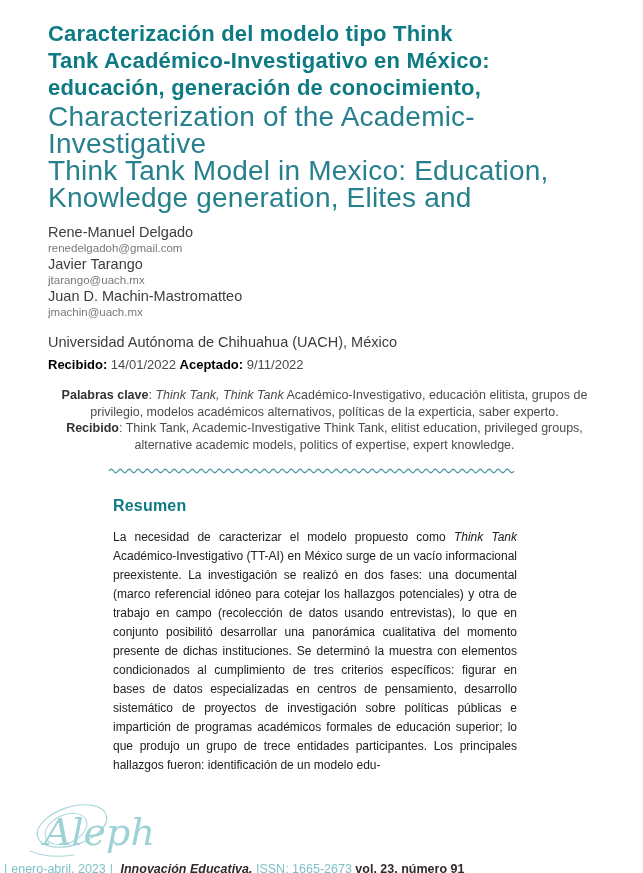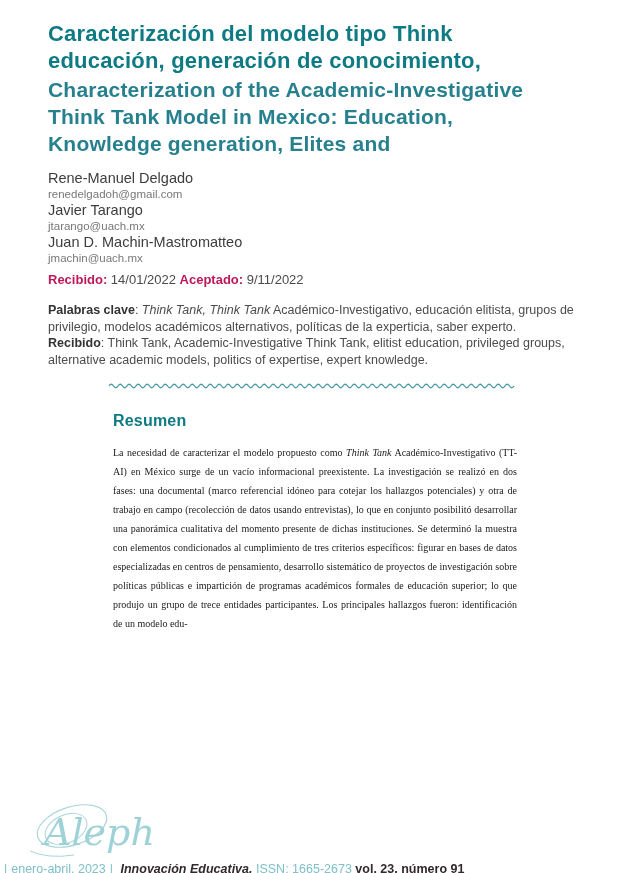"Tank Académico-Investigativo en México:" span.title-line { html: none -> <span>Tank Académico-Investigativo en México:</span> }
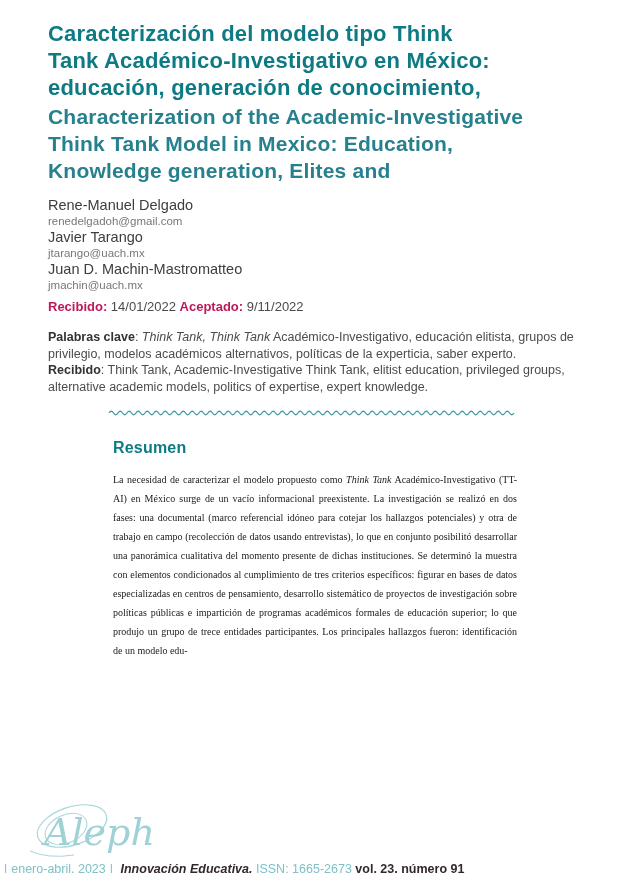"Characterization of the" .title-en { font-size: 21px -> 28px; font-weight: bold -> normal }
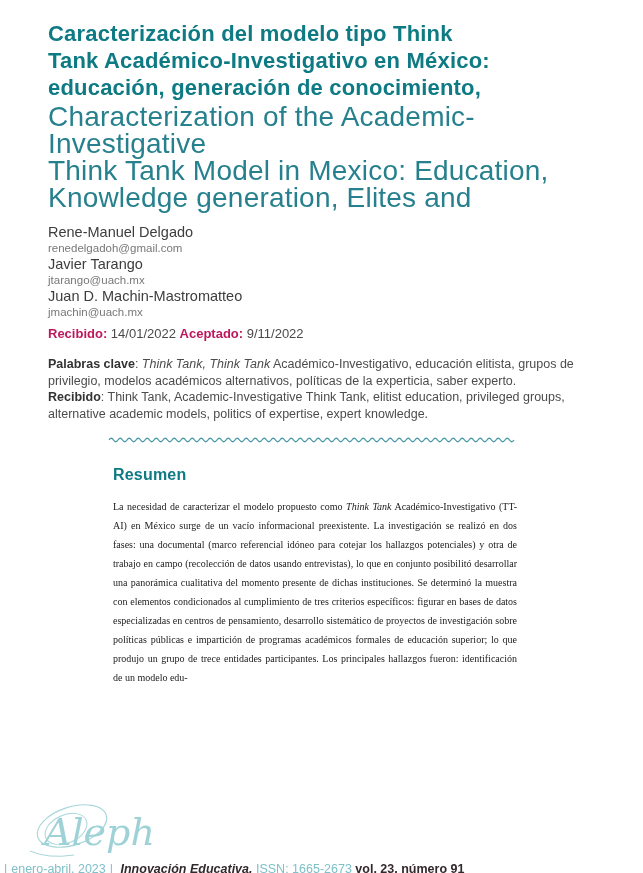"Universidad Autónoma de Chihuahua" div.affiliation { html: none -> <div>Universidad Autónoma de Chihuahua (UACH), México</div> }
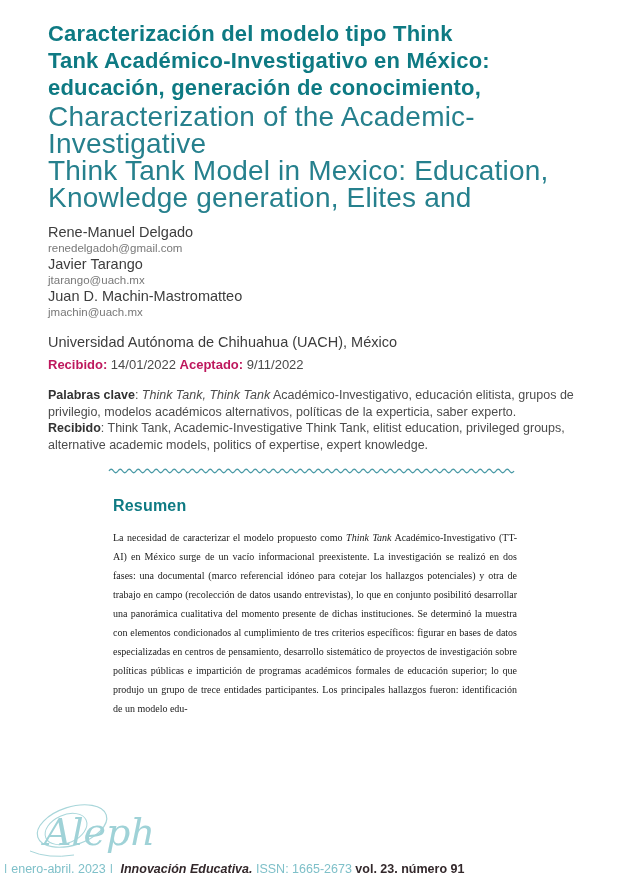"Recibido:" .dates b { color: #be185d -> #000000 }
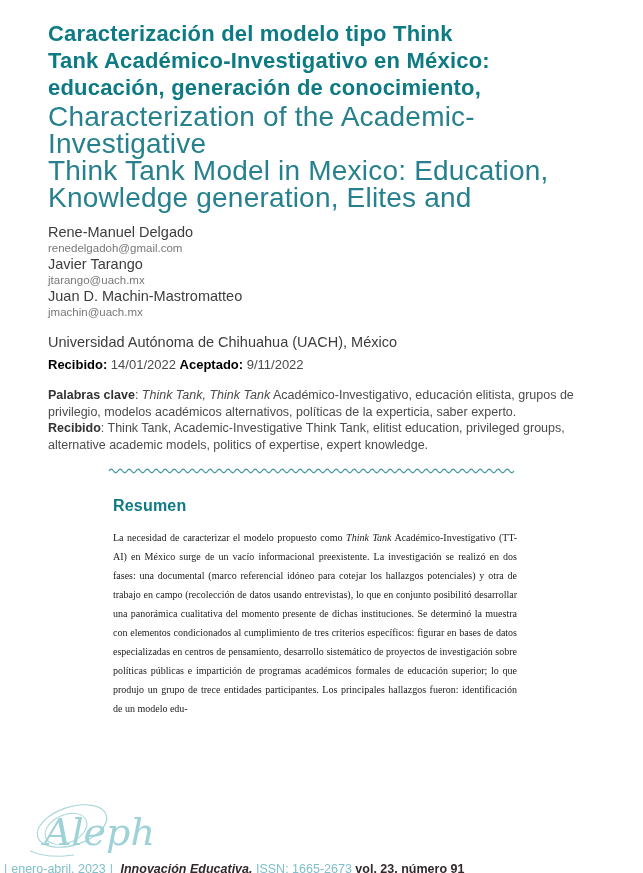"Palabras clave: Think Tank, Think" .keywords { text-align: none -> center }
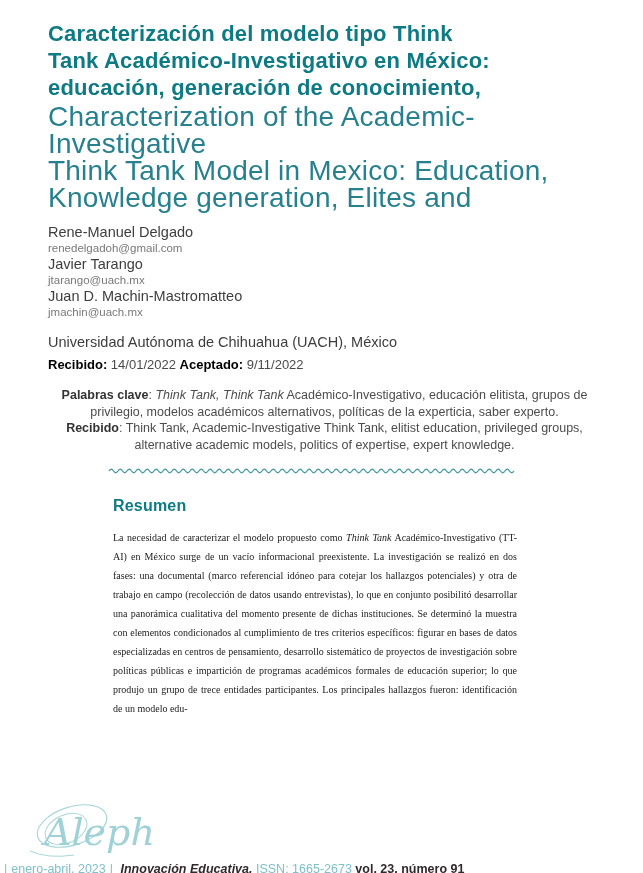"La necesidad de caracterizar el" .abstract-text { font-family: Liberation Serif, serif -> Liberation Sans, sans-serif; font-size: 10px -> 12px }
